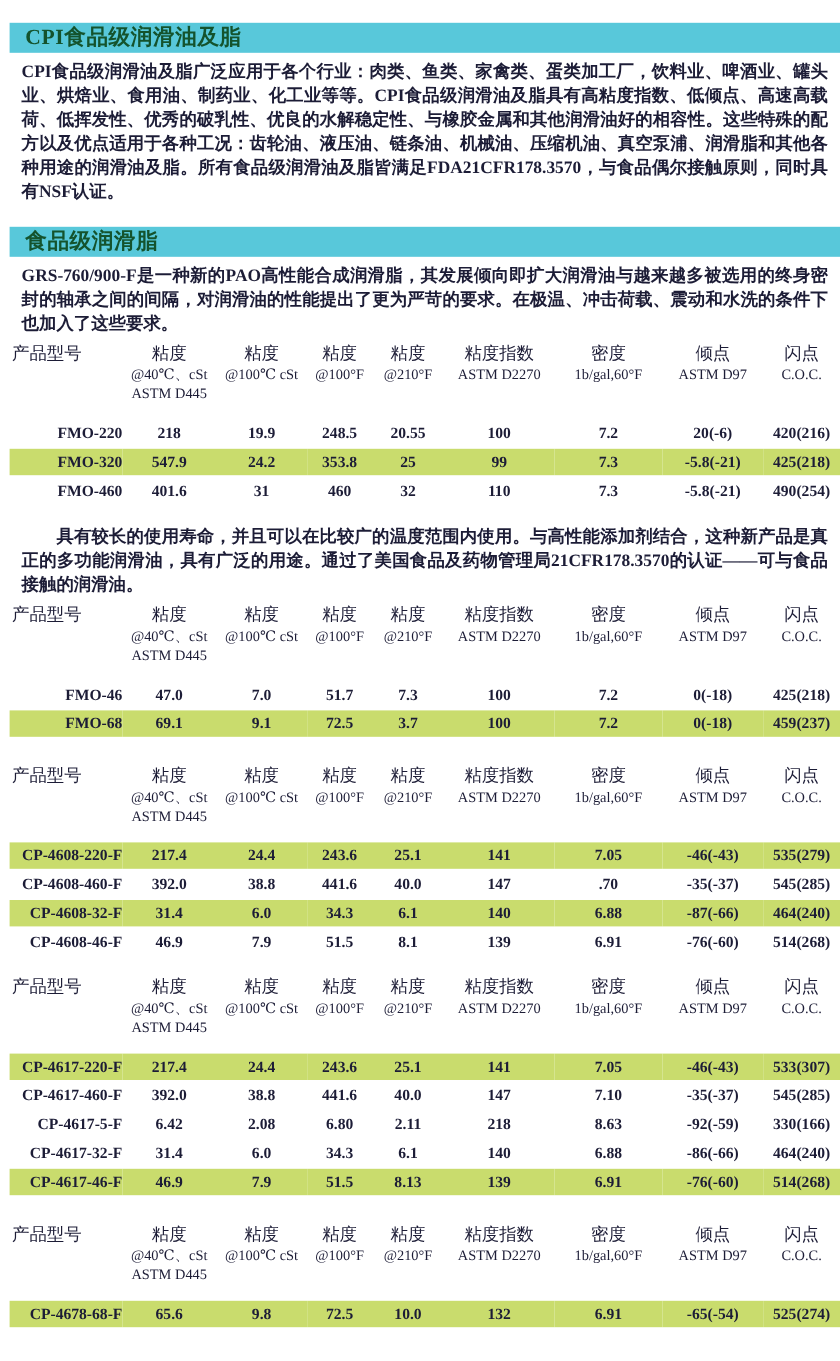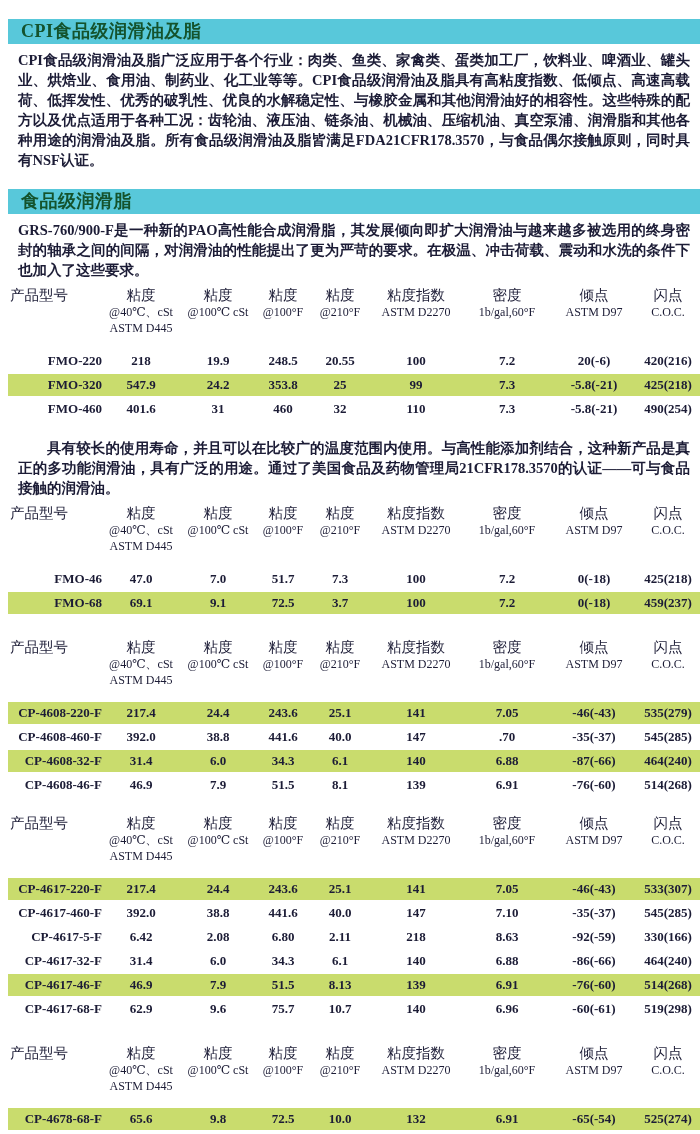"CP-4617-68-F" tr { html: <tr> <td>CP-4617-68-F</td> <td>62.9</td> <td>9.6</td> <td>75.7</td> <td>10.7</td> <td>140</td> <td>6.96</td> <td>-60(-61)</td> <td>519(298)</td> </tr> -> none }
